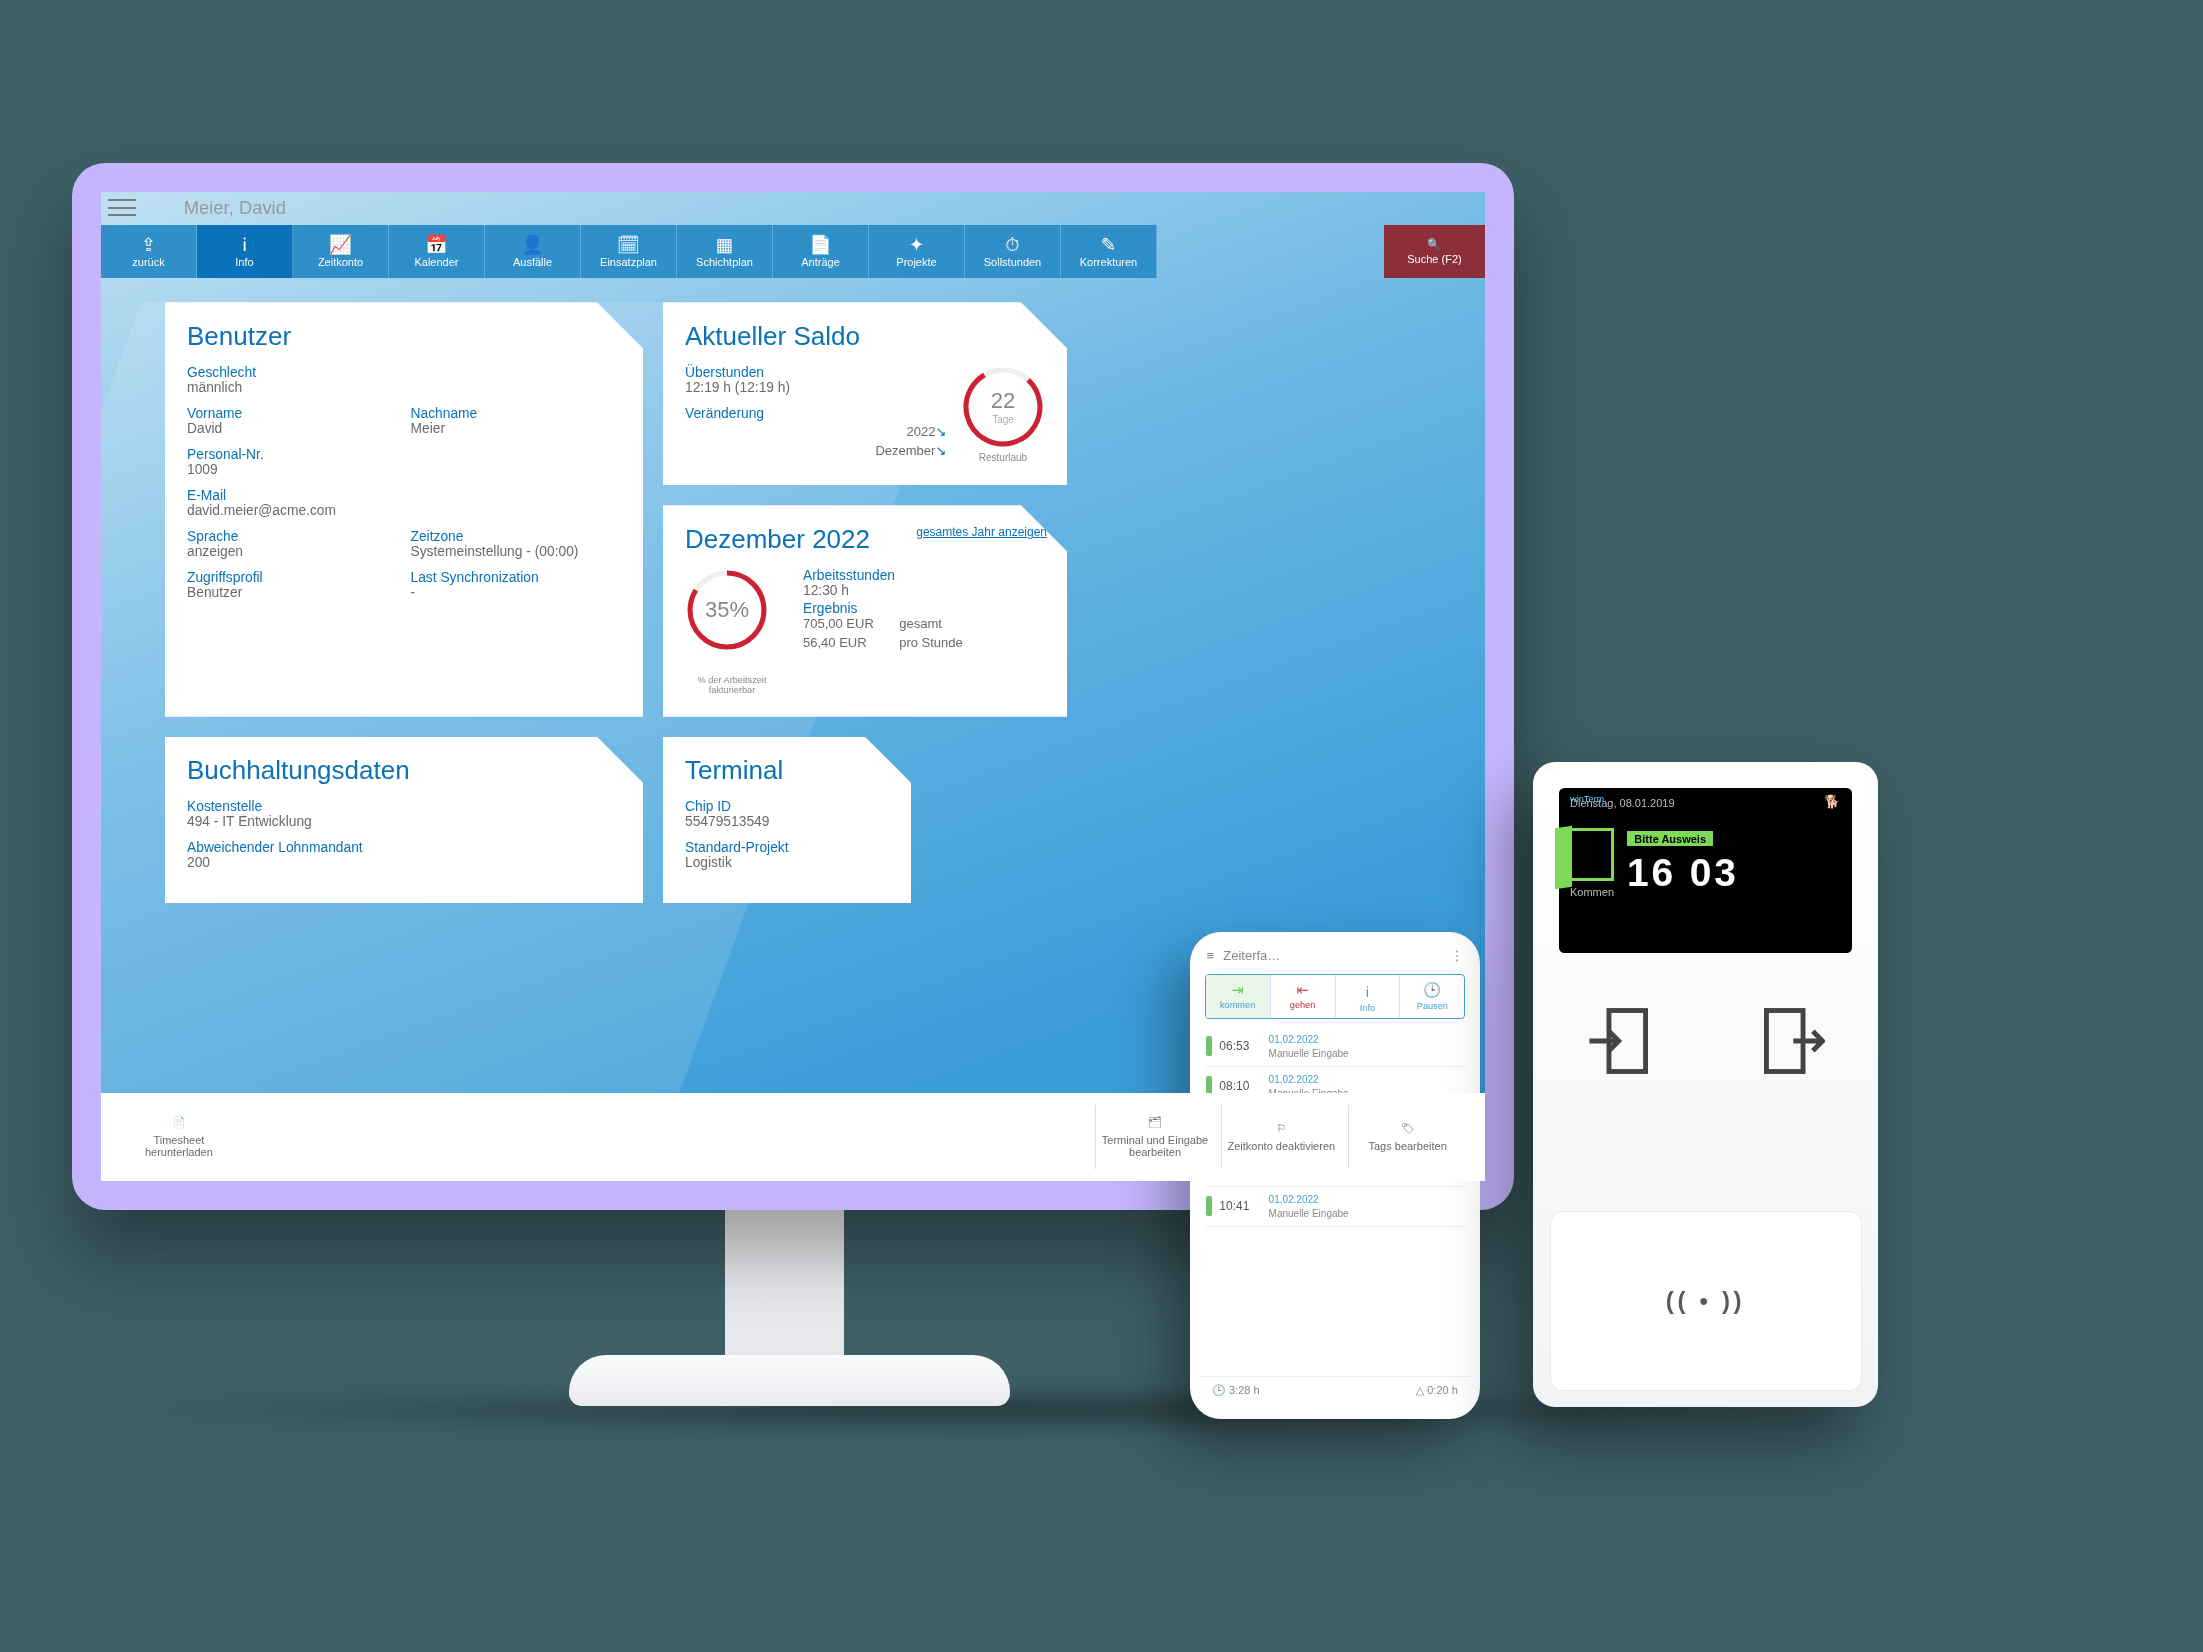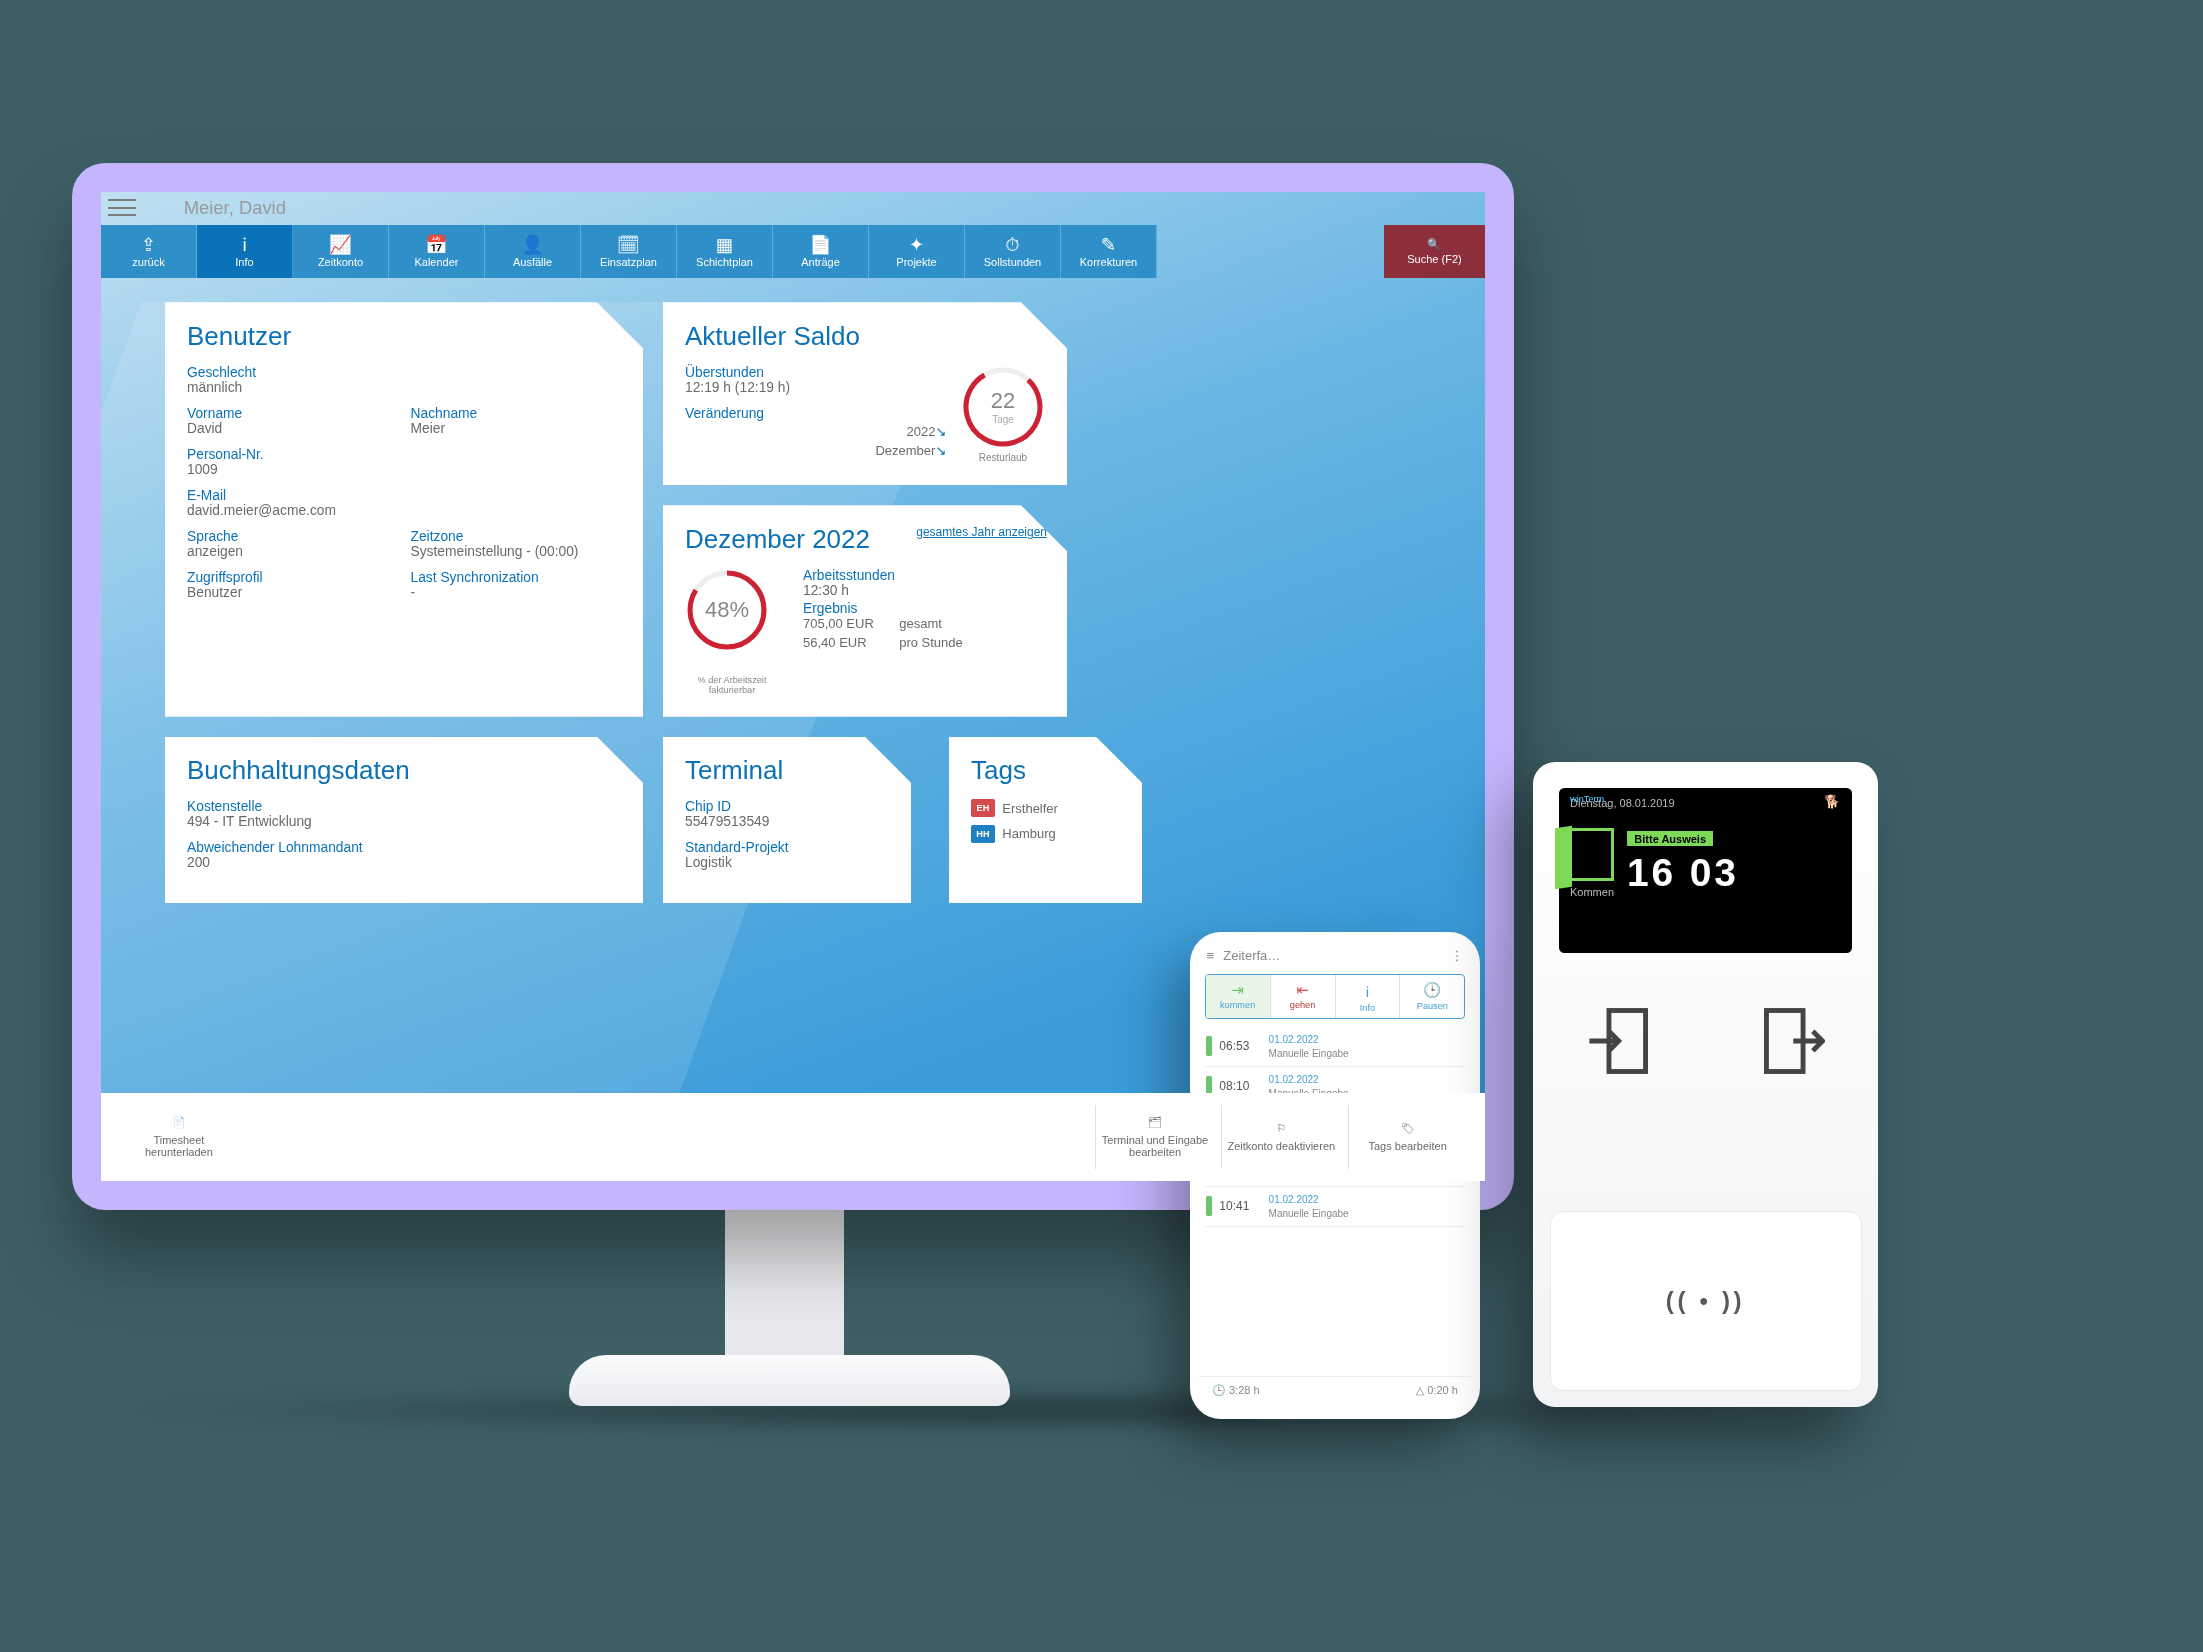"48%" span.big { text: 48% -> 35% }
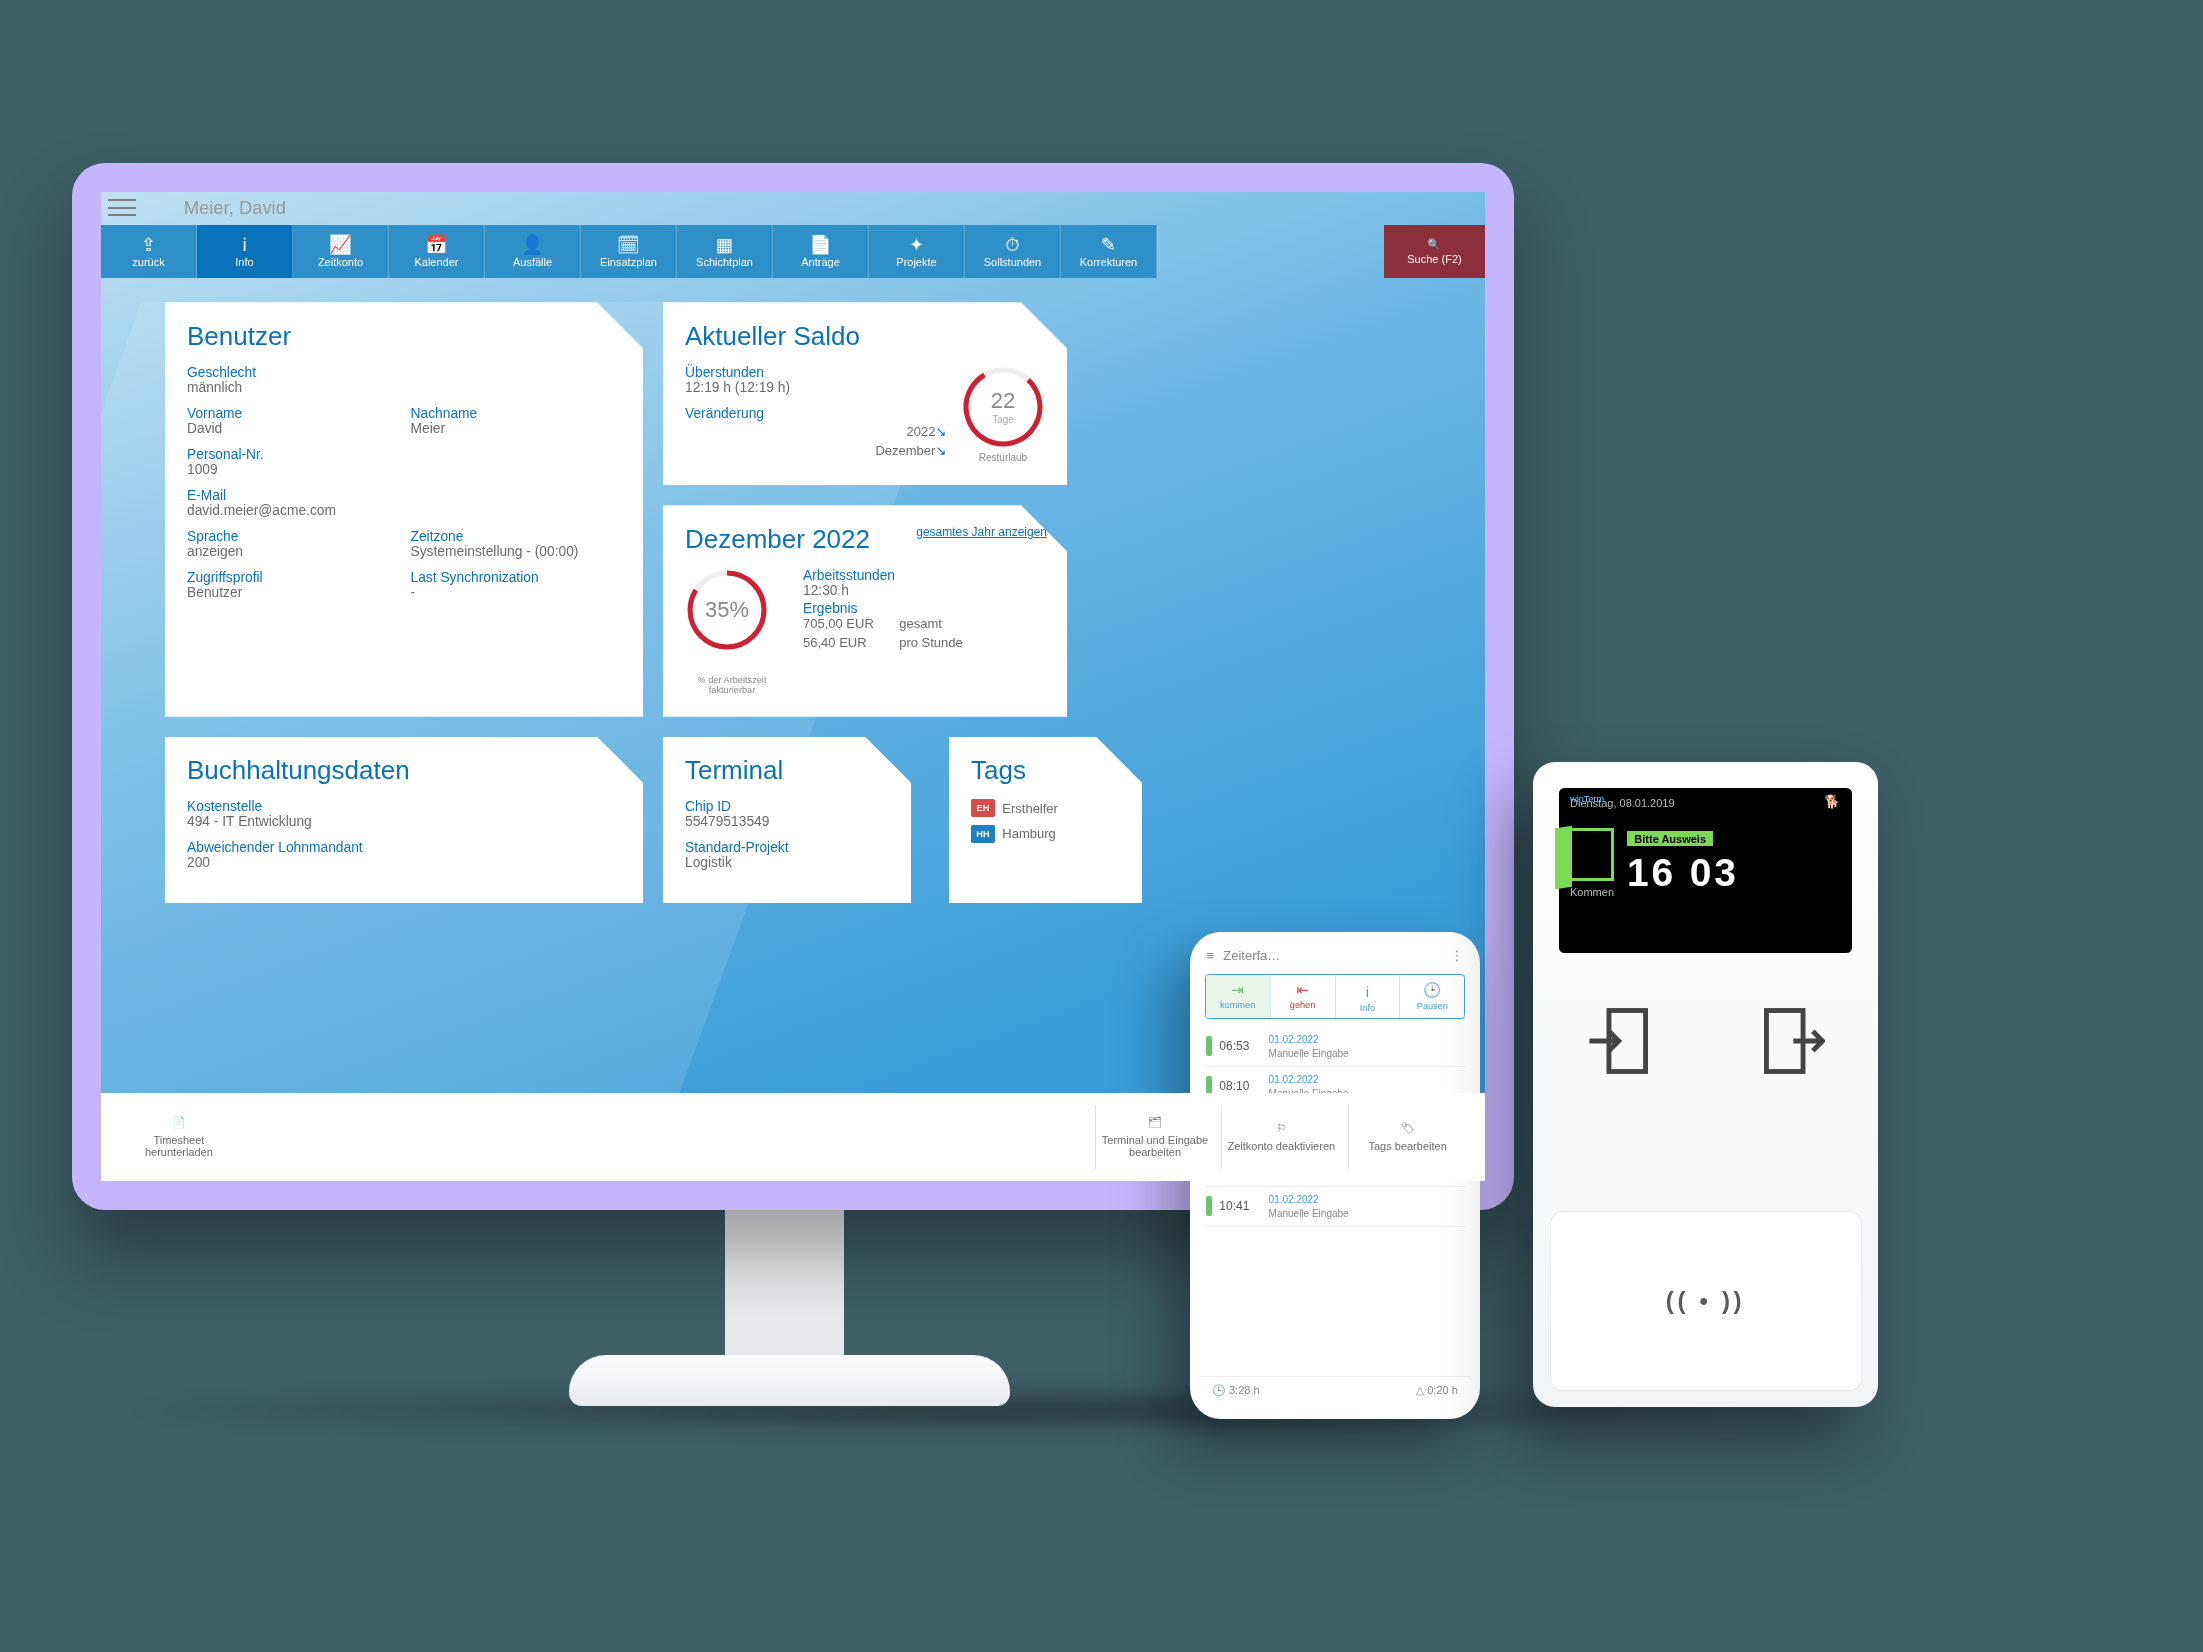"Tags" div.card { html: <div> <h2>Tags</h2> <div> <div> <span>EH</span> <span>Ersthelfer</span> </div> <div> <span>HH</span> <span>Hamburg</span> </div> </div> </div> -> none }
